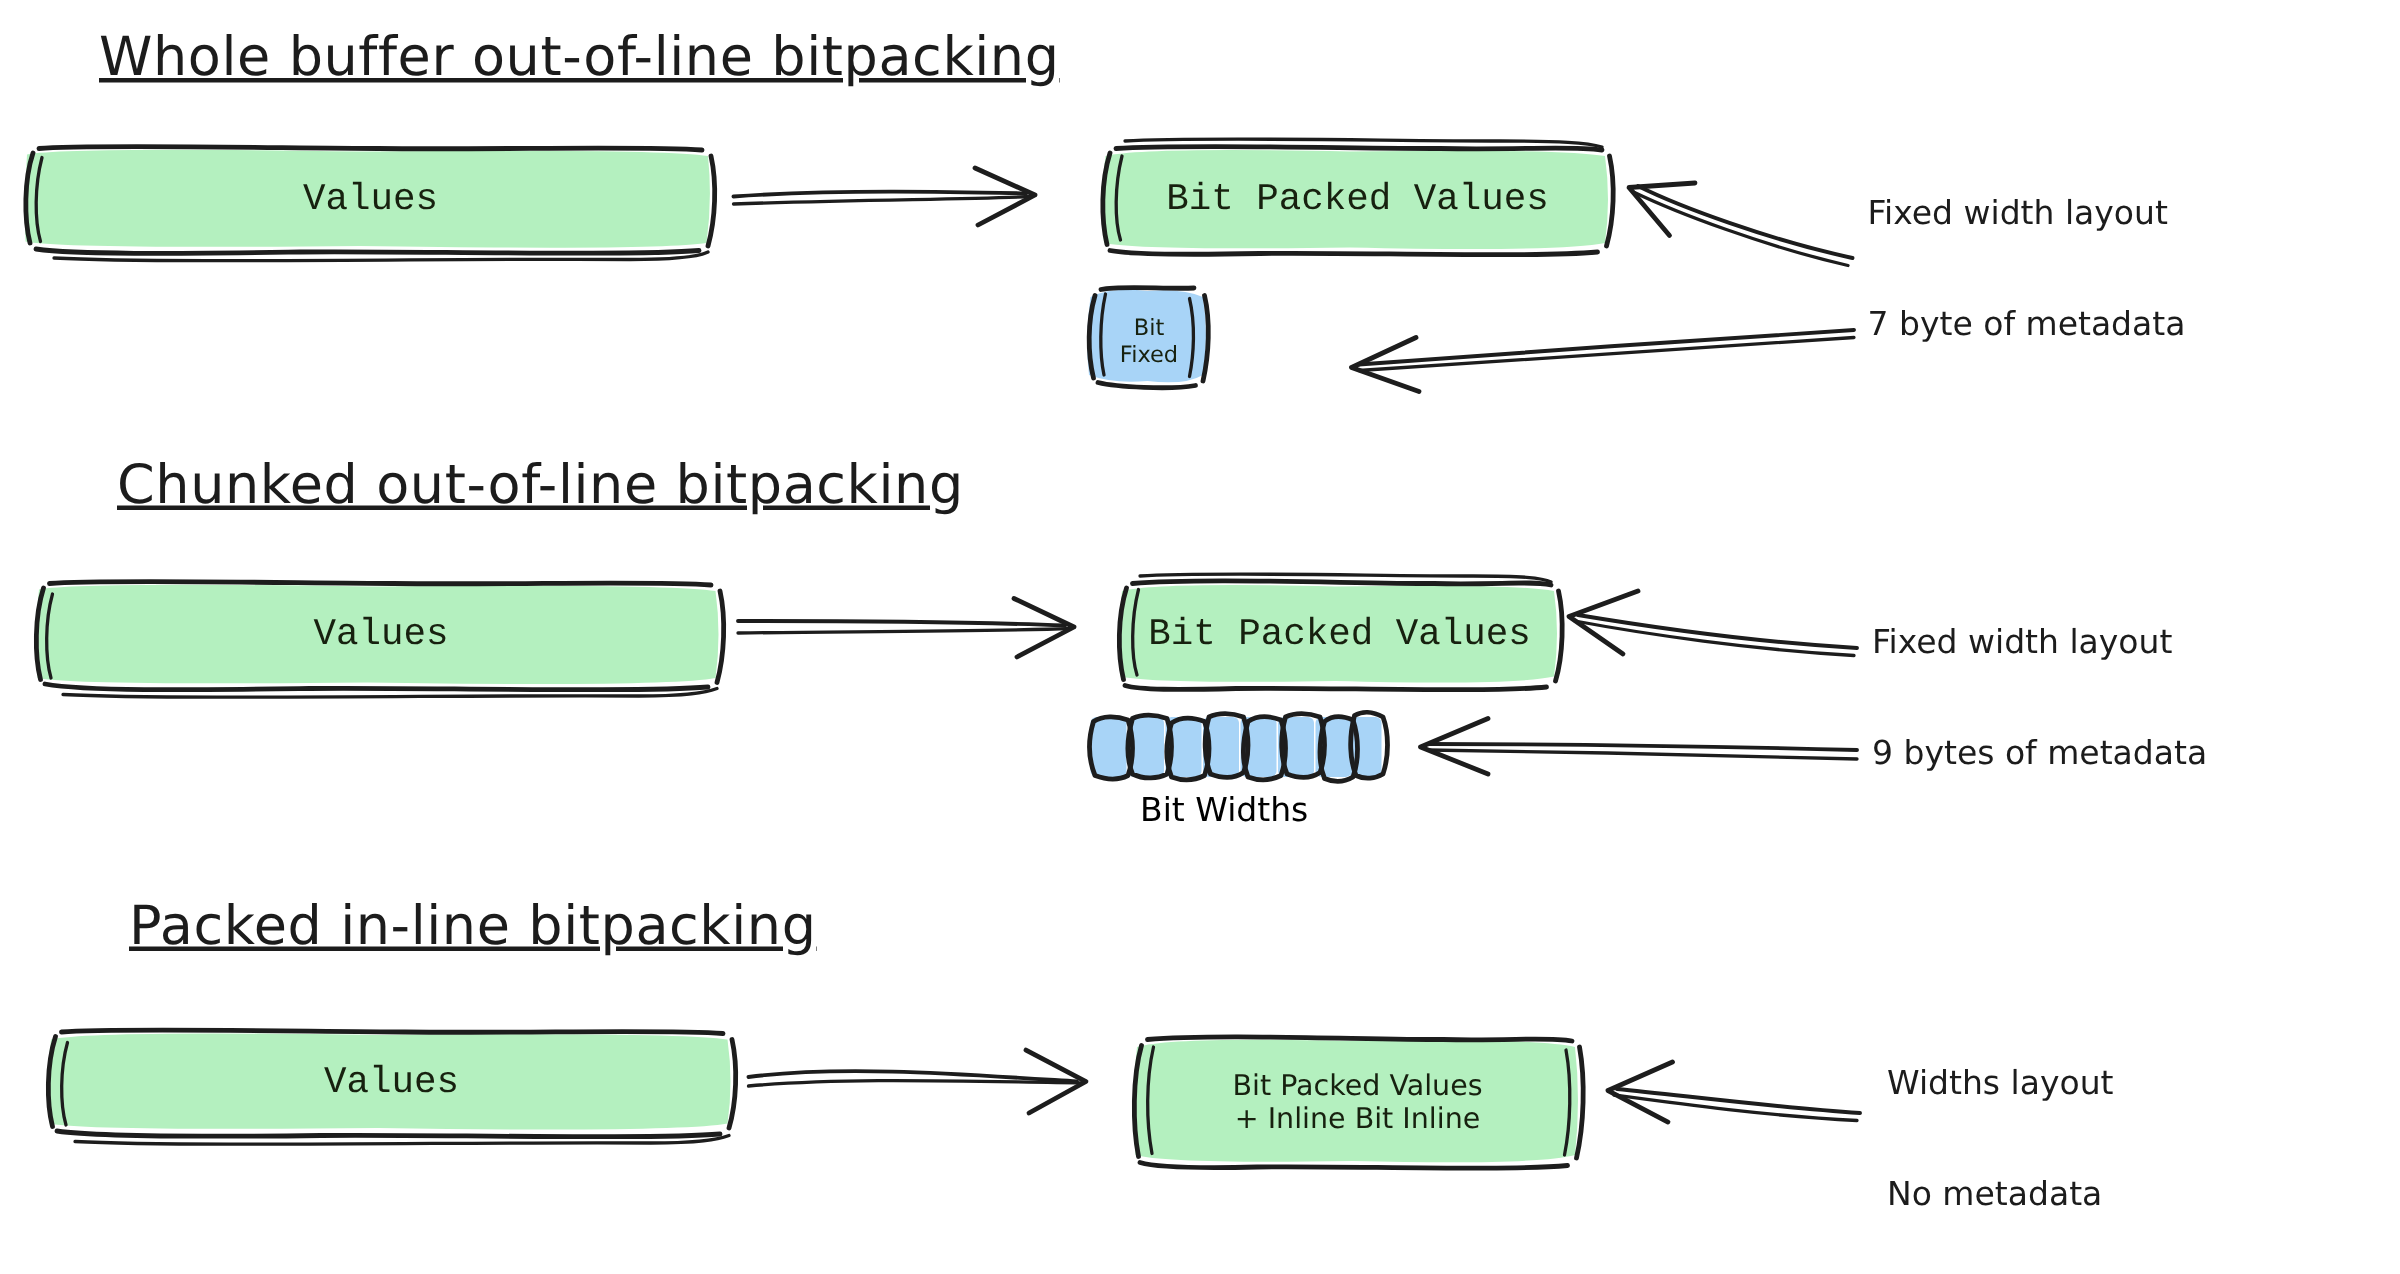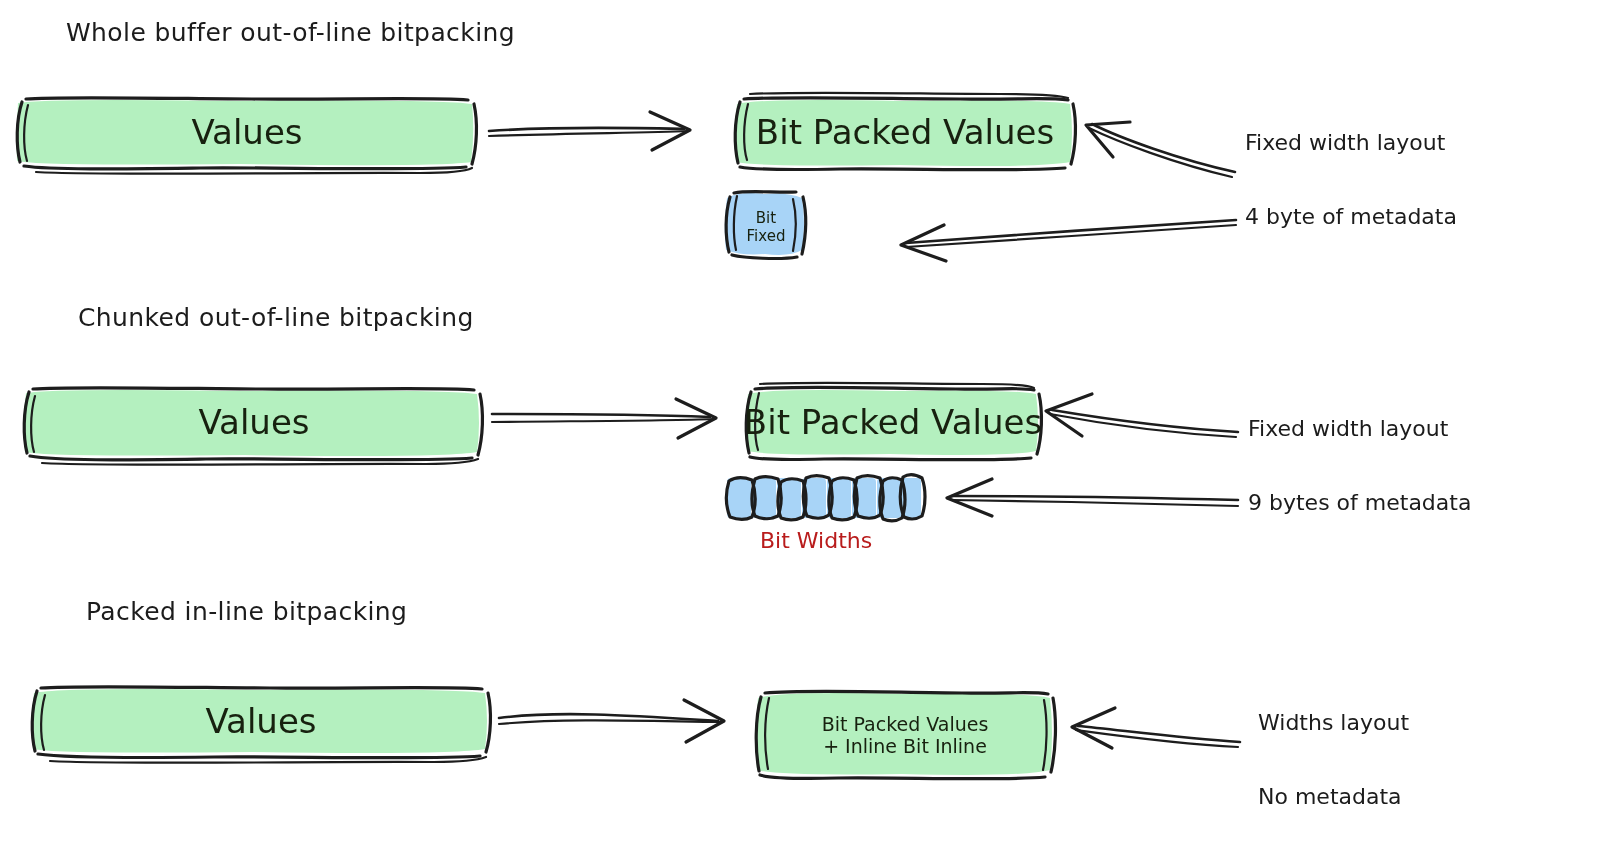"Whole buffer out-of-line bitpacking" .section-title { font-size: 25px -> 36px; text-decoration: none -> underline }
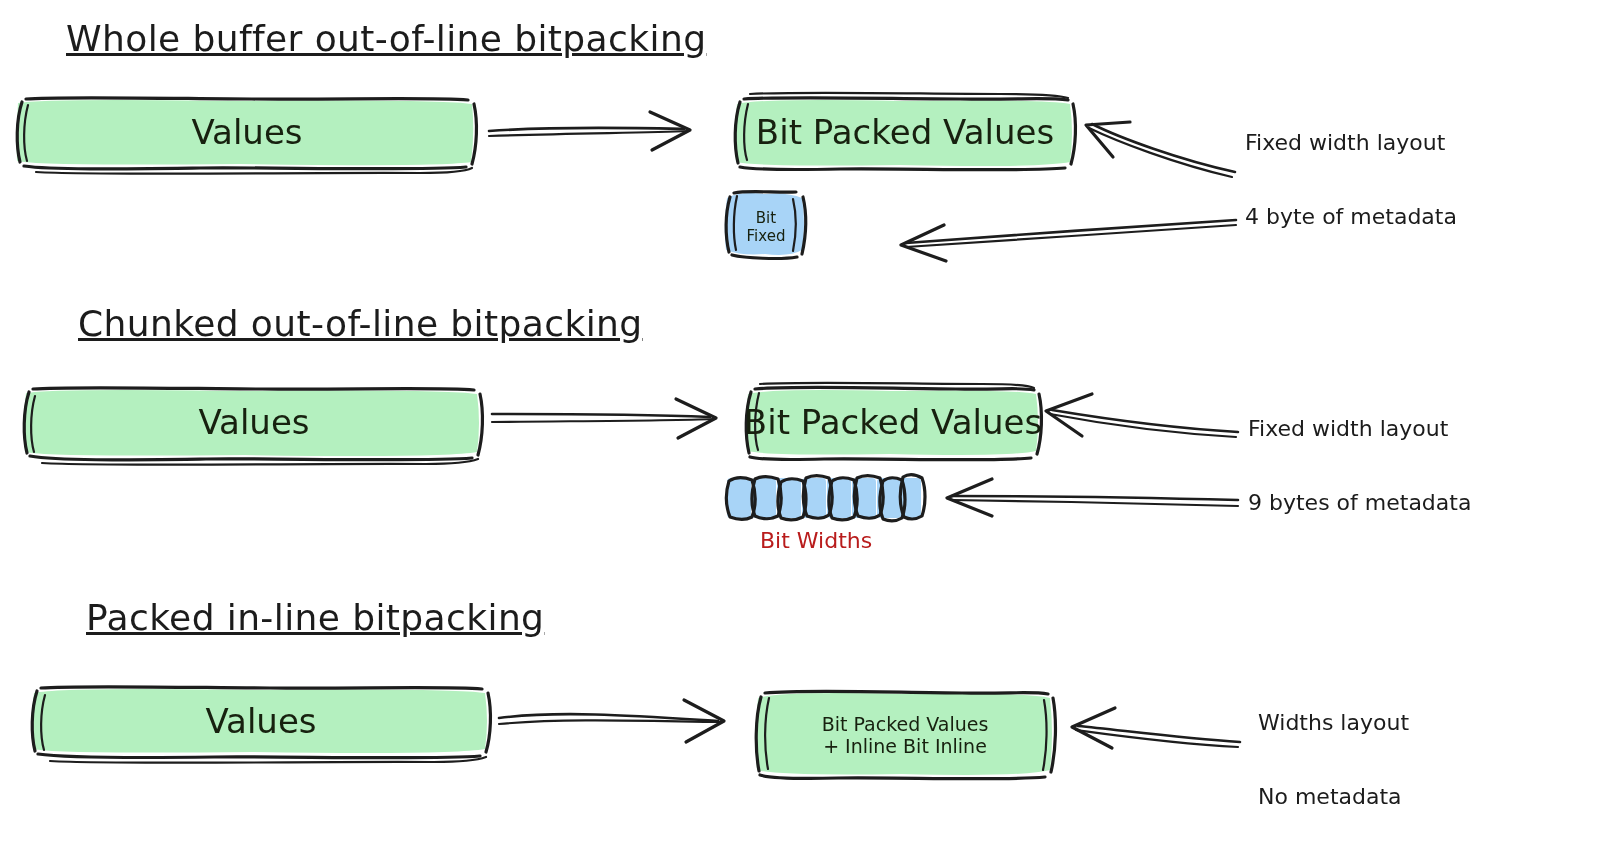"Values" .lbl-lg { font-family: none -> Liberation Mono, monospace; font-size: 34px -> 25px }
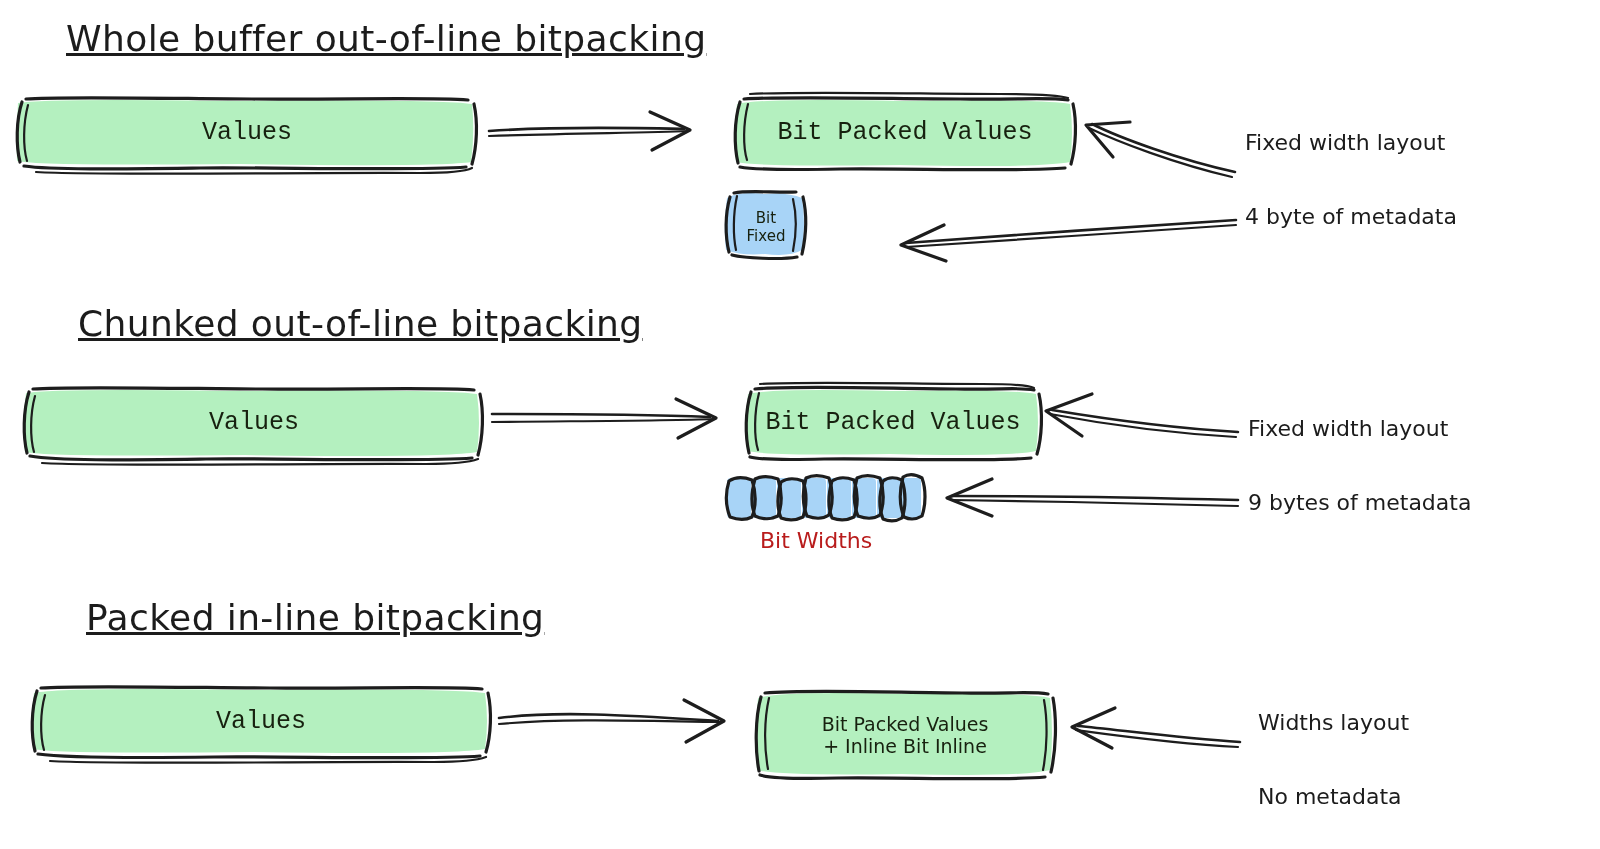"4 byte of metadata" div.annot { text: 4 -> 7 }
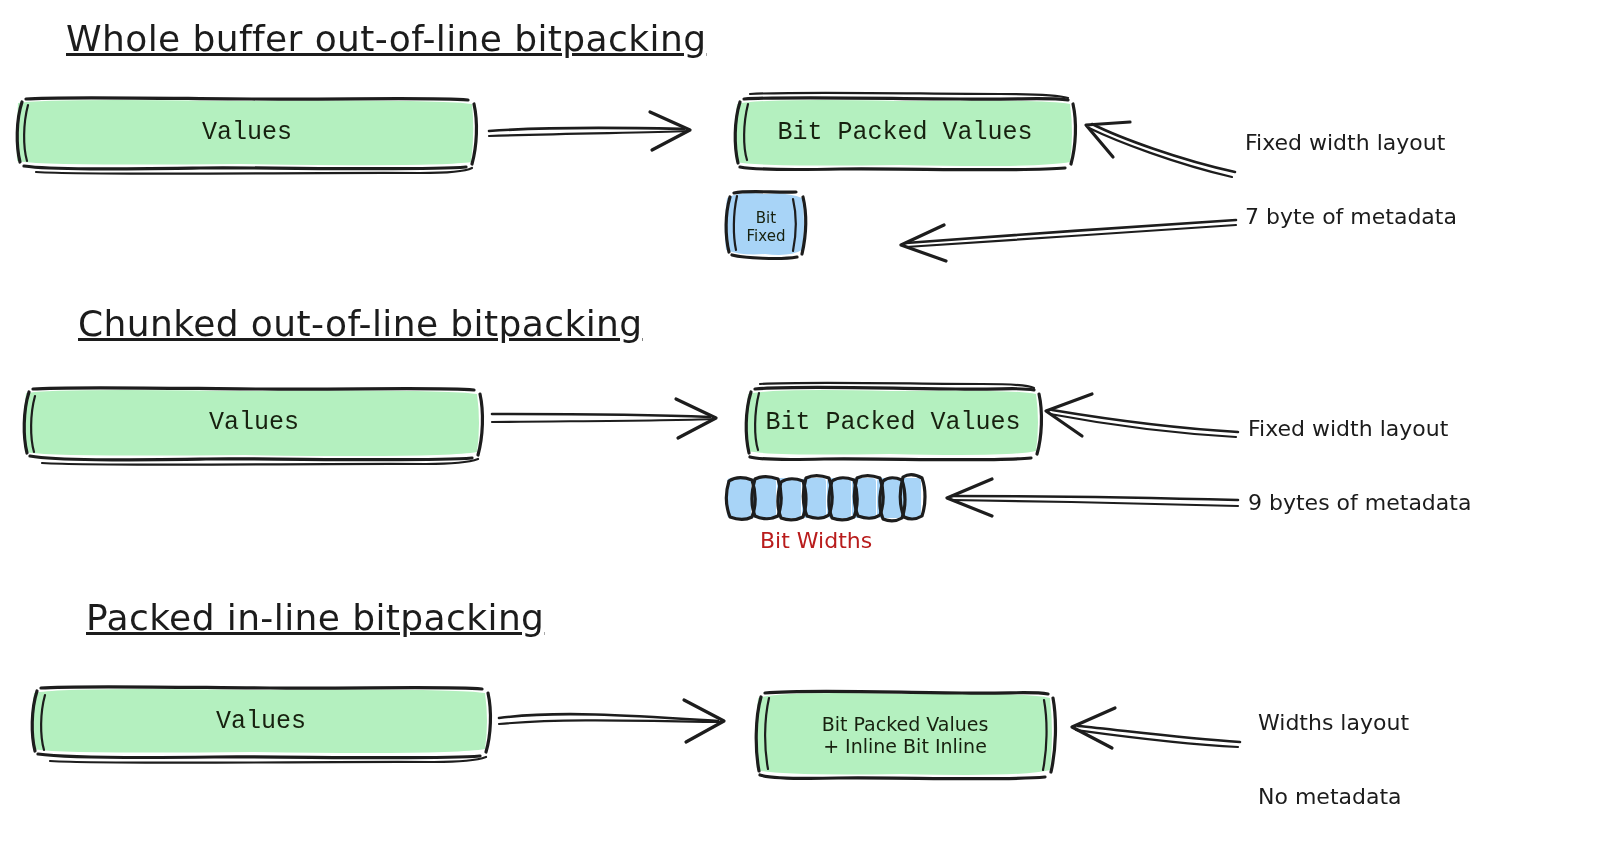"Bit Widths" .caption { color: #b91c1c -> #000000 }
